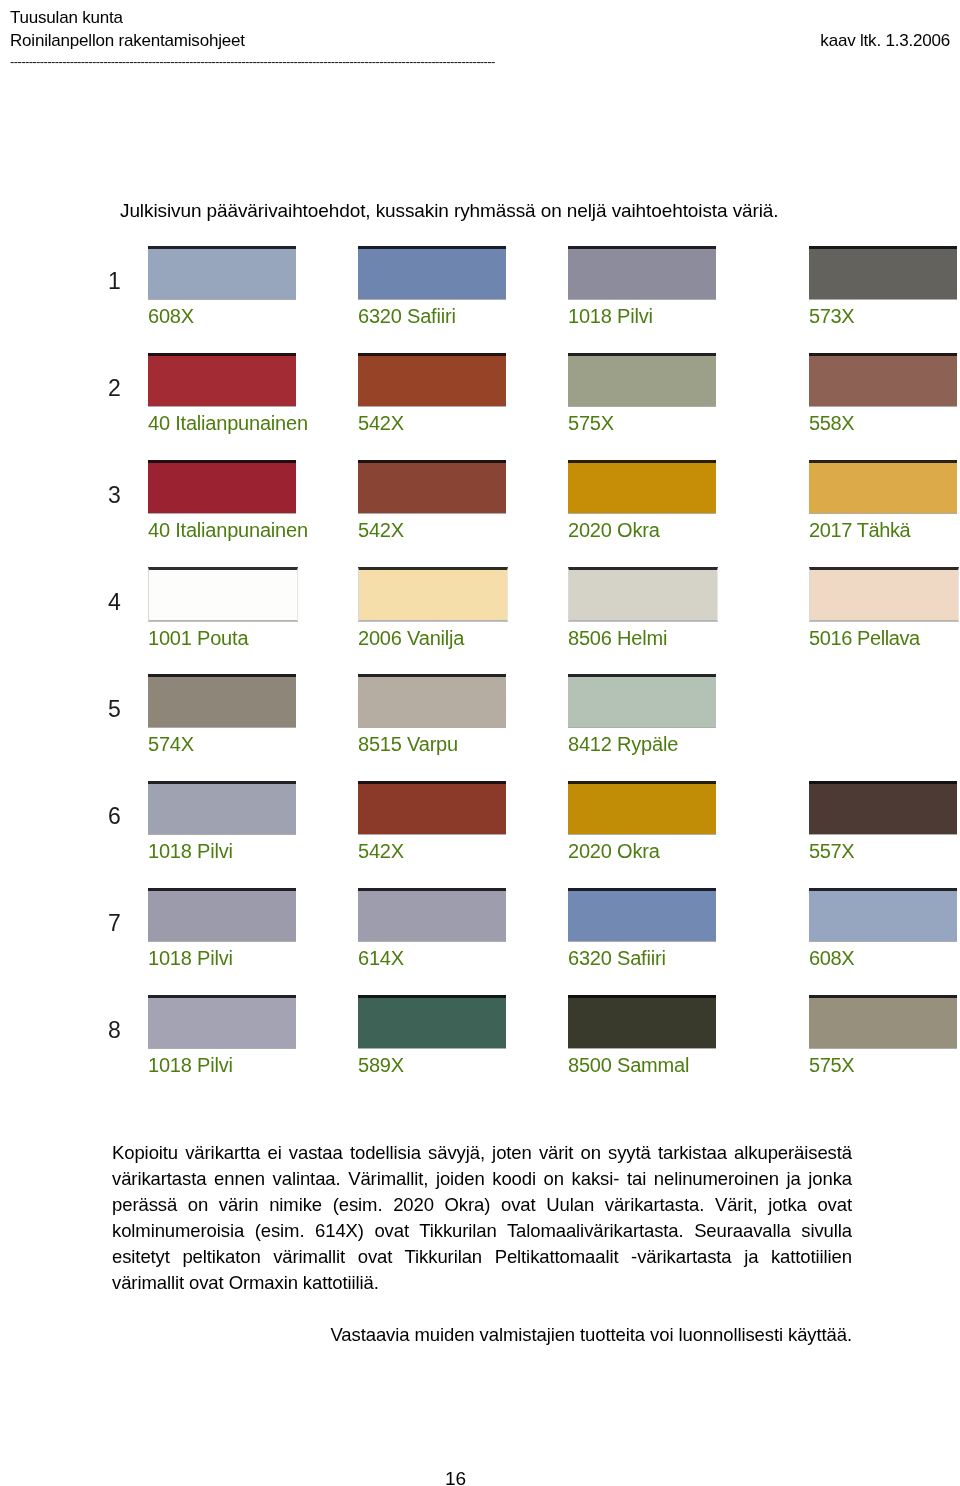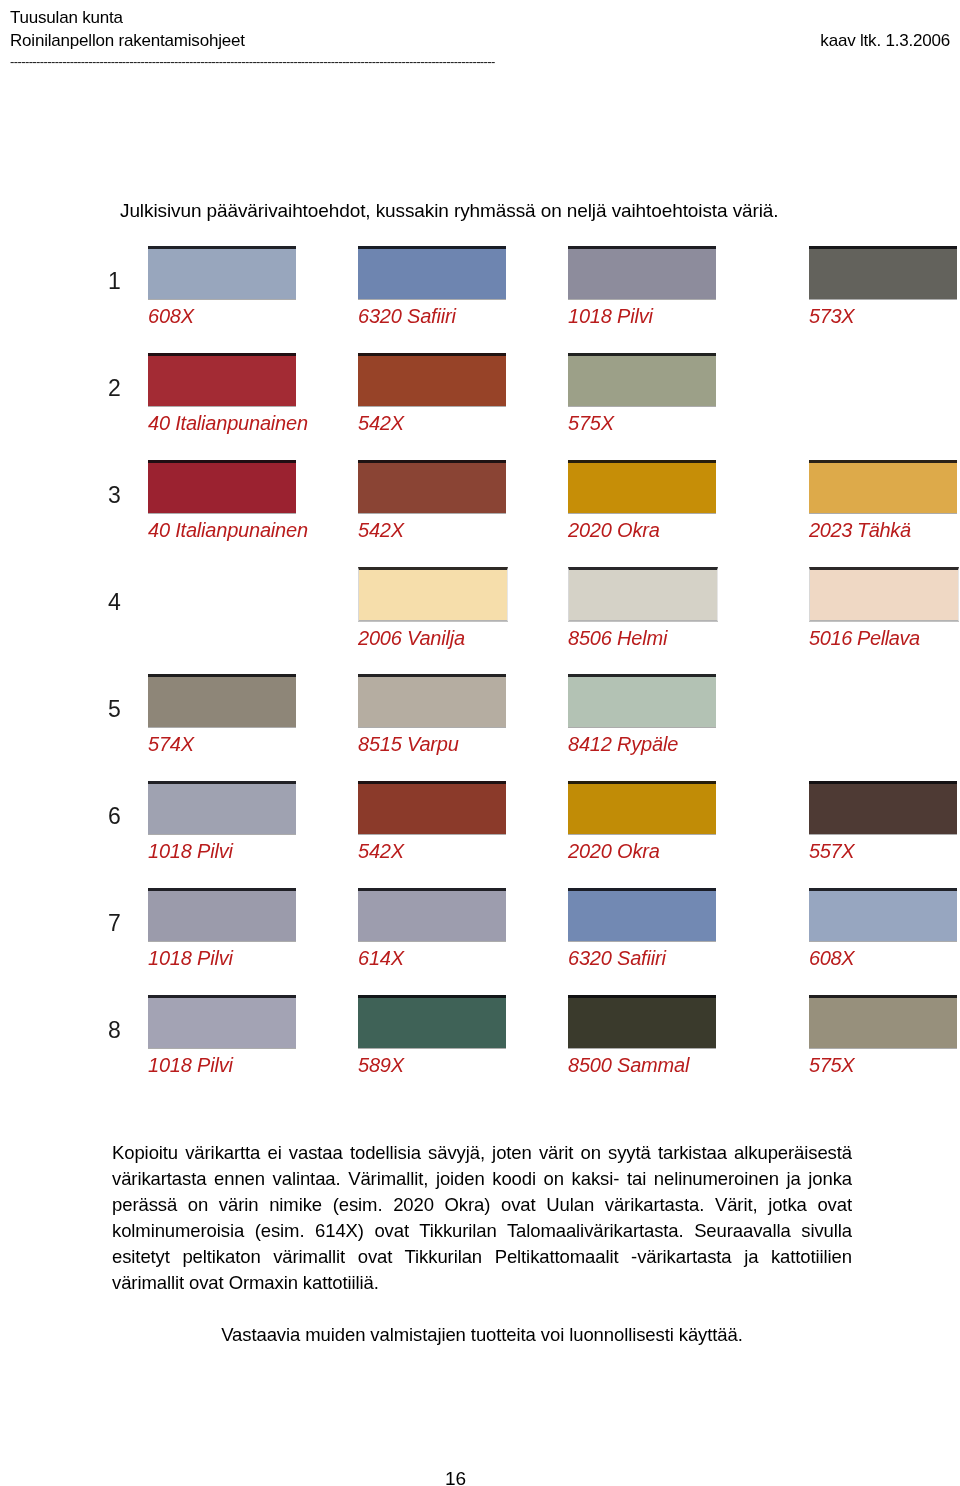"608X" .swatch-label { color: #b91c1c -> #4d7c0f; font-style: italic -> none }
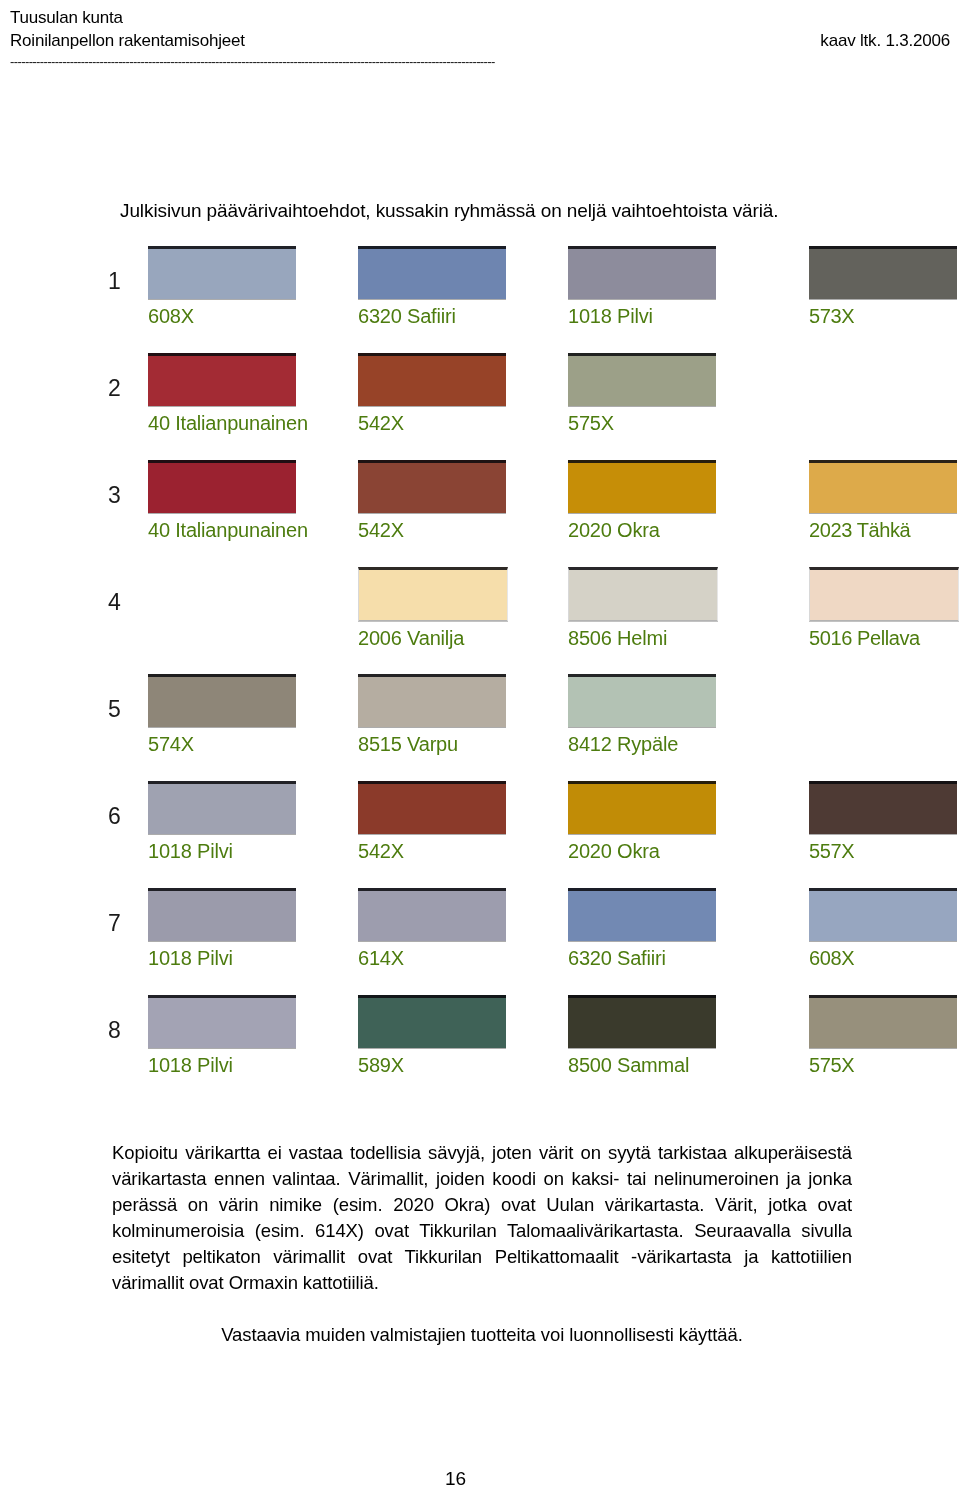"558X" div.swatch-cell { html: none -> <div> <div></div> <div>558X</div> </div> }
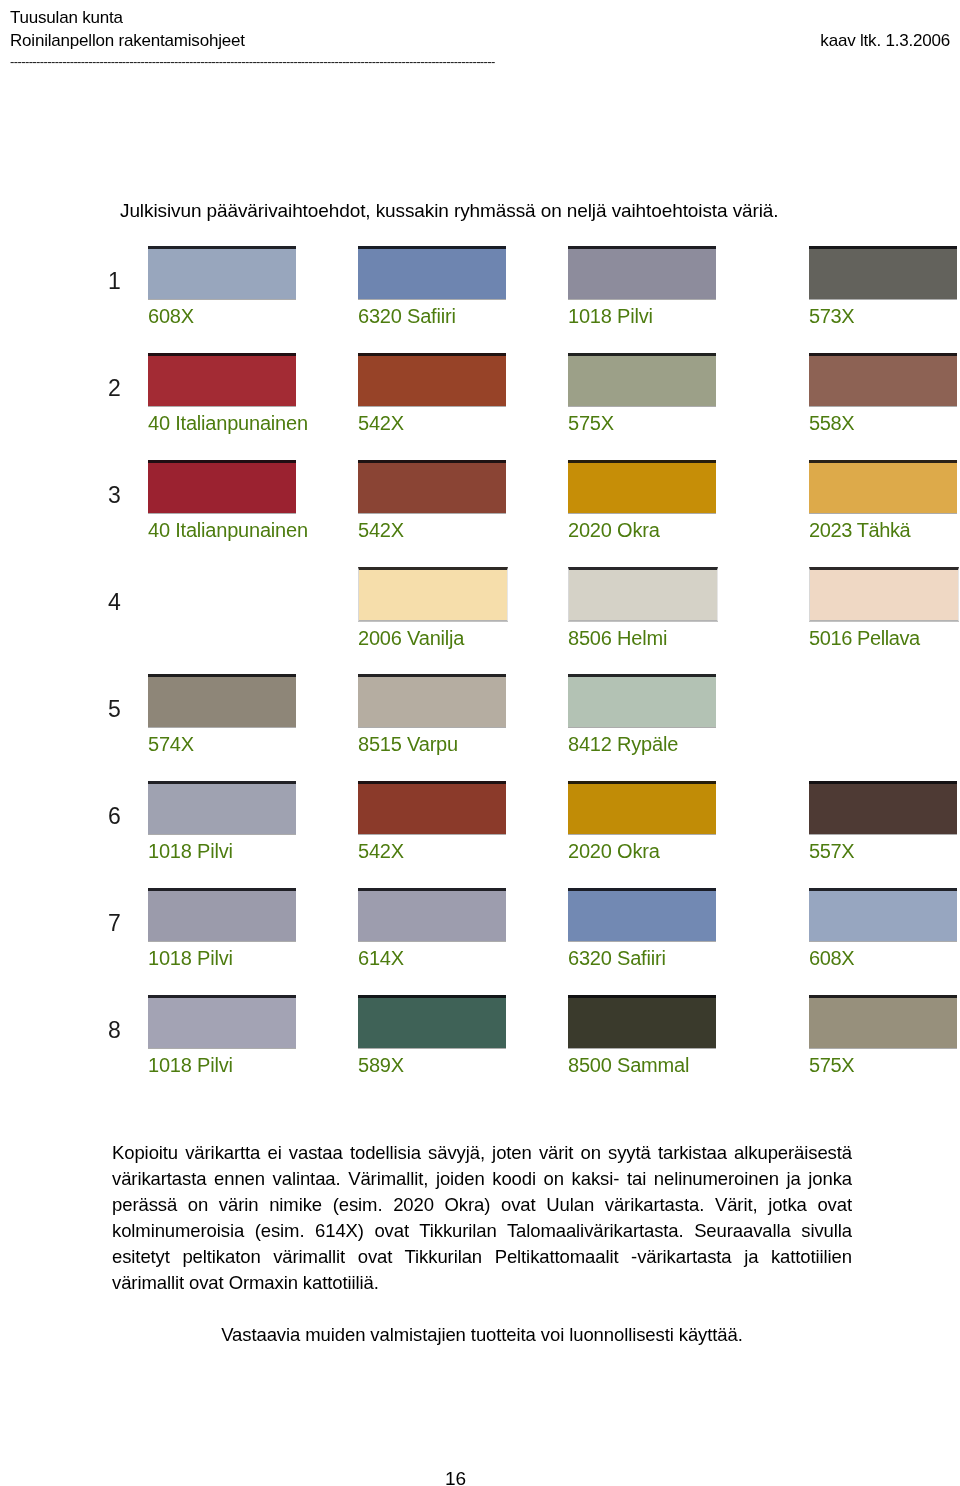"2023 Tähkä" div.swatch-label { text: 2023 -> 2017 }
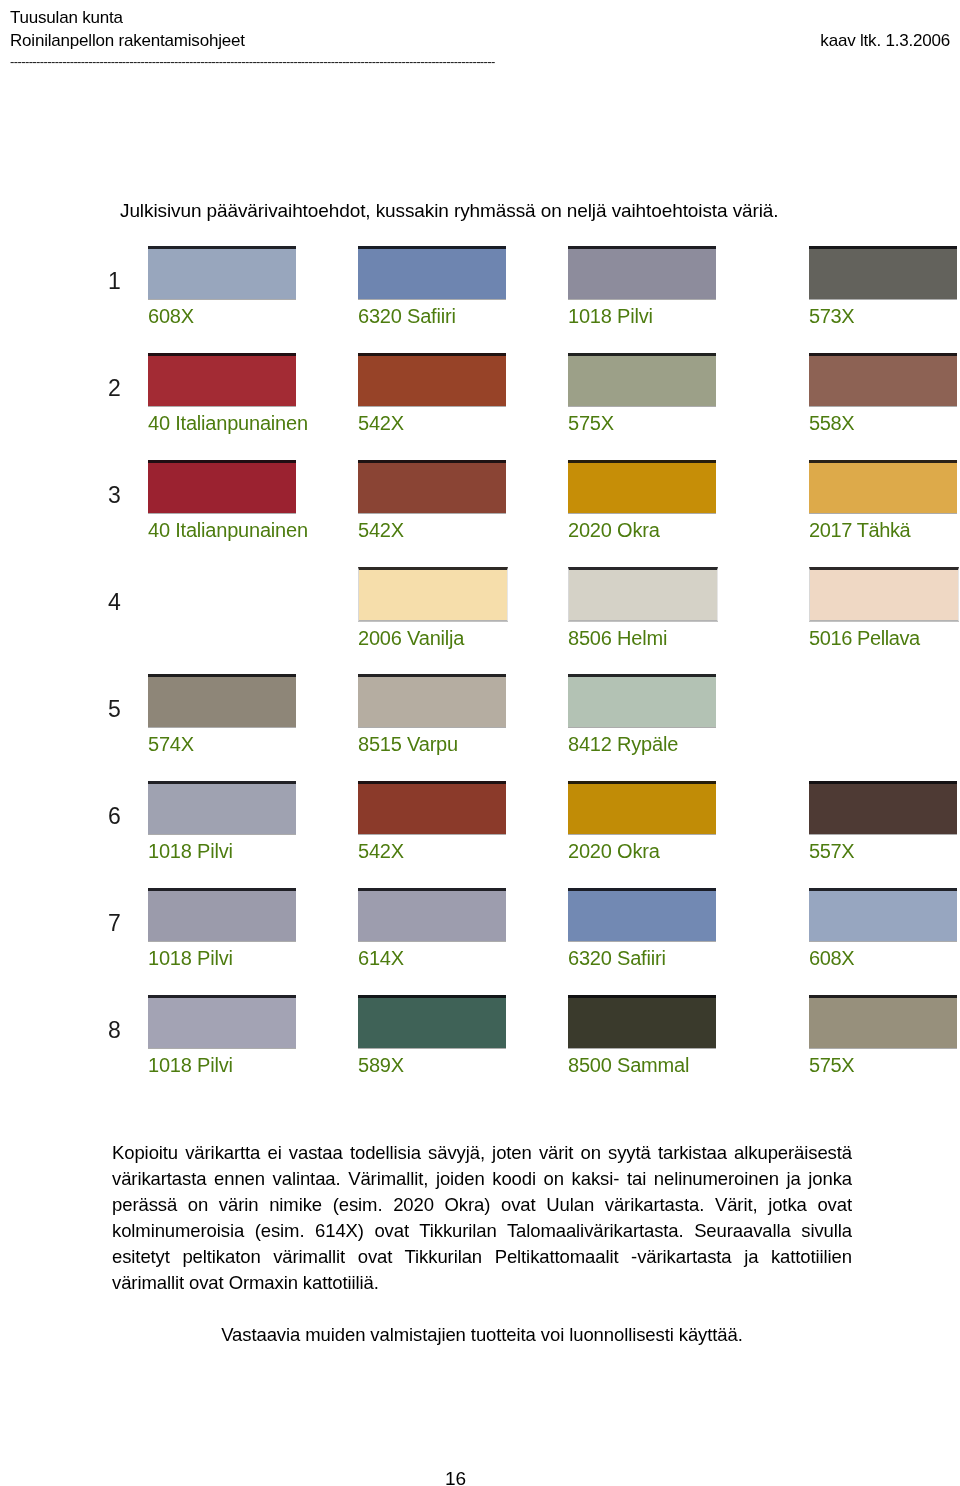"1001 Pouta" div.swatch-cell { html: none -> <div> <div></div> <div>1001 Pouta</div> </div> }
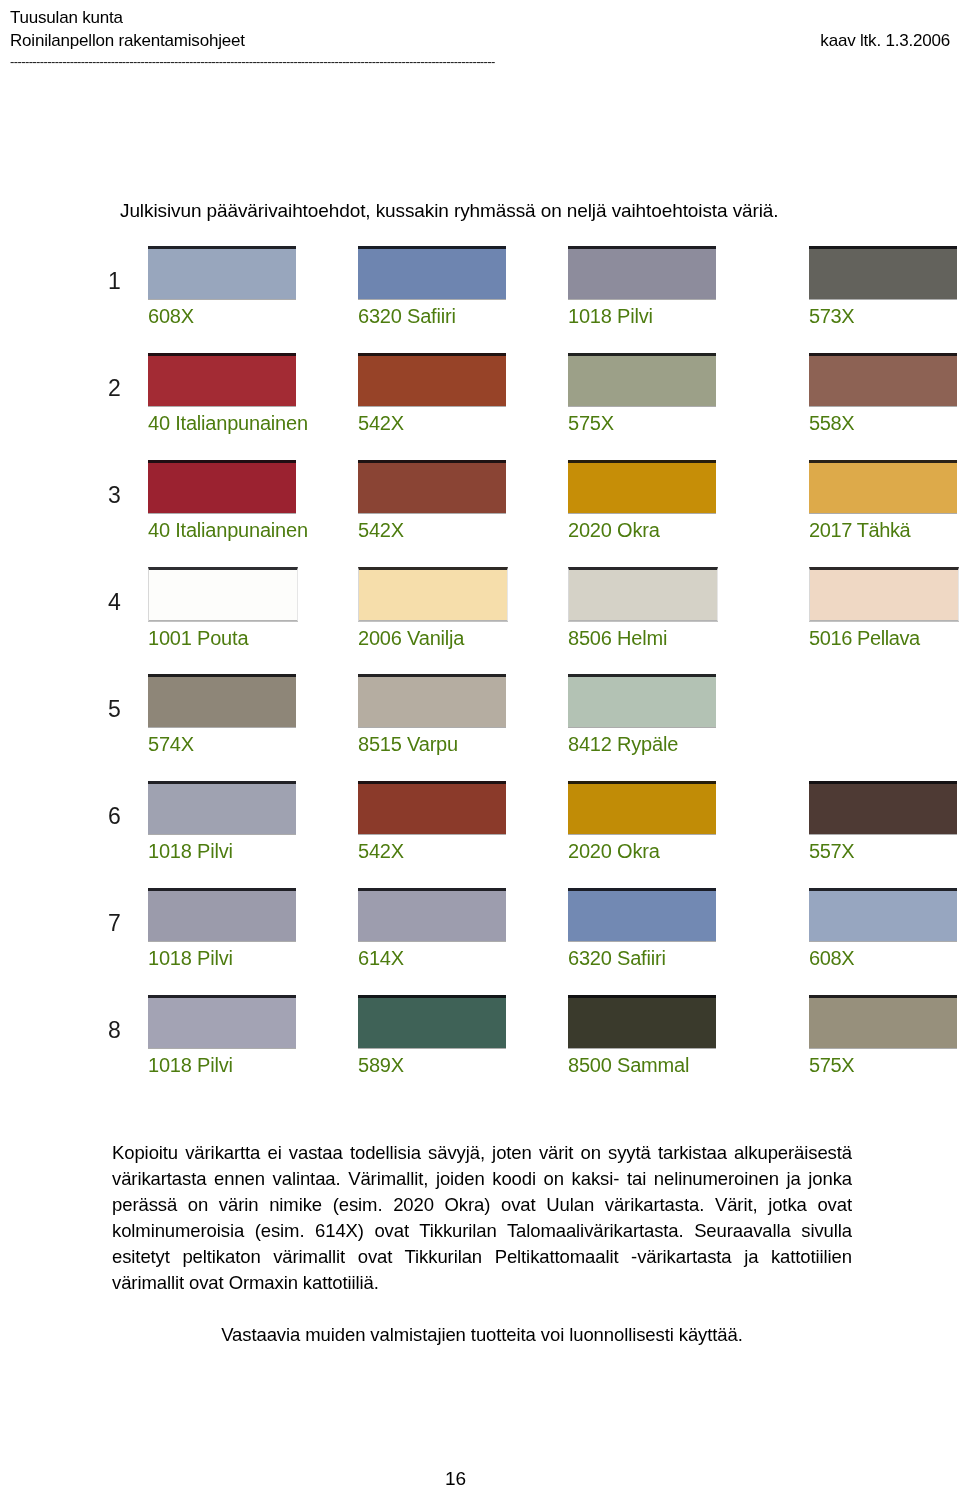"Vastaavia muiden valmistajien tuotteita" .body-text p.nojustify { text-align: center -> right }
